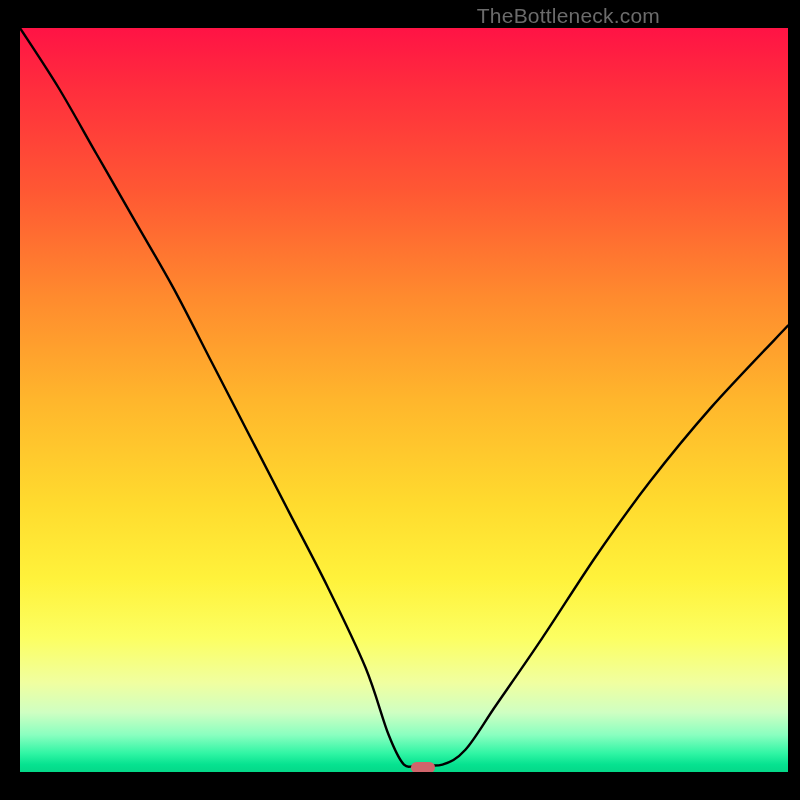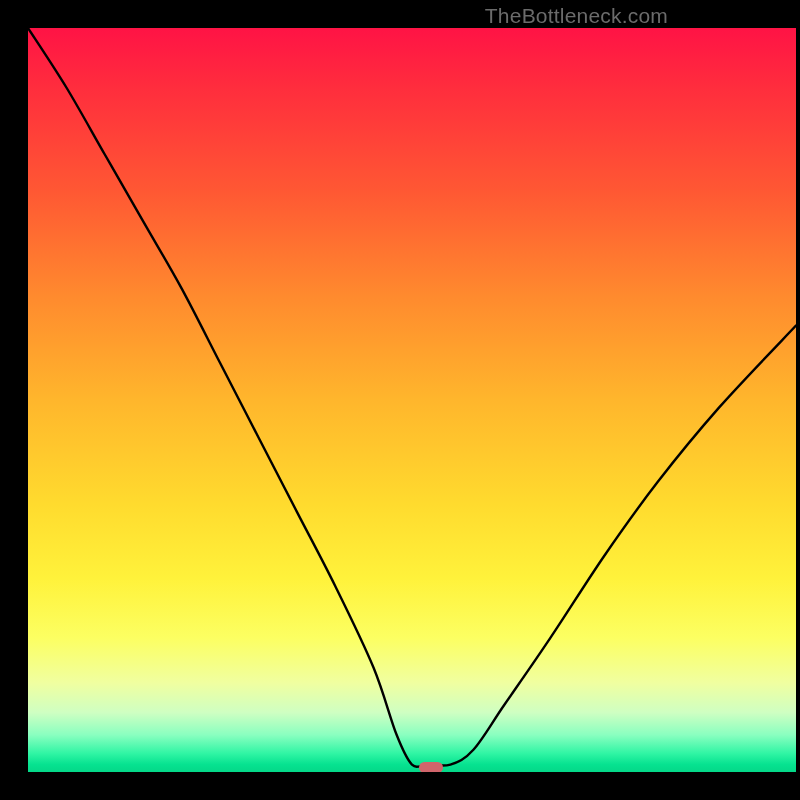"TheBottleneck.com" .frame { left: 12px -> 4px }
